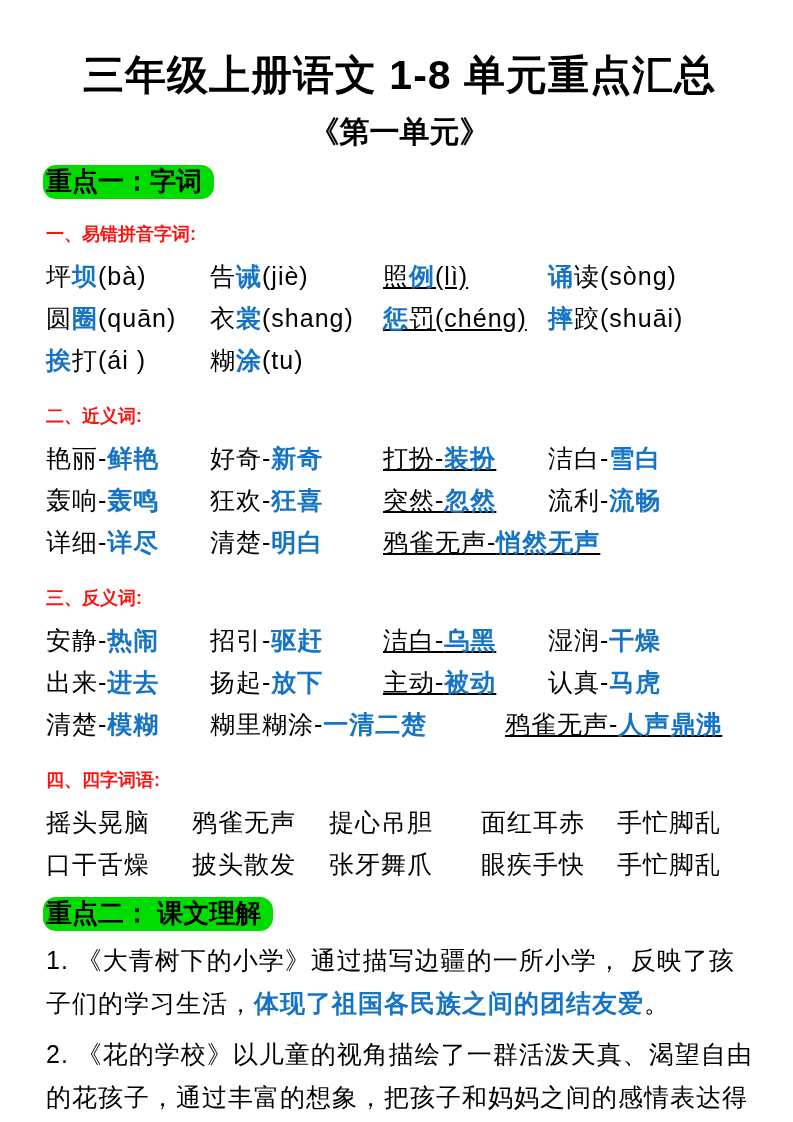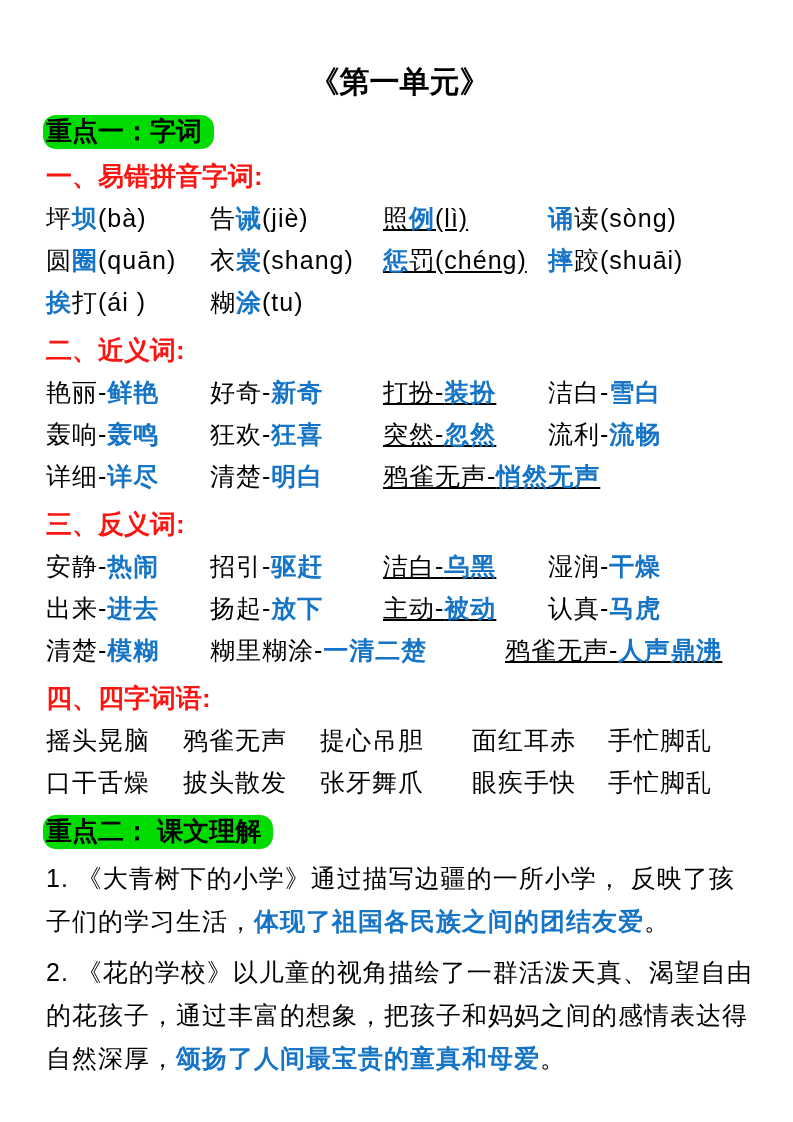"三年级上册语文 1-8 单元重点汇总" h1.title { html: none -> <h1>三年级上册语文 1-8 单元重点汇总</h1> }
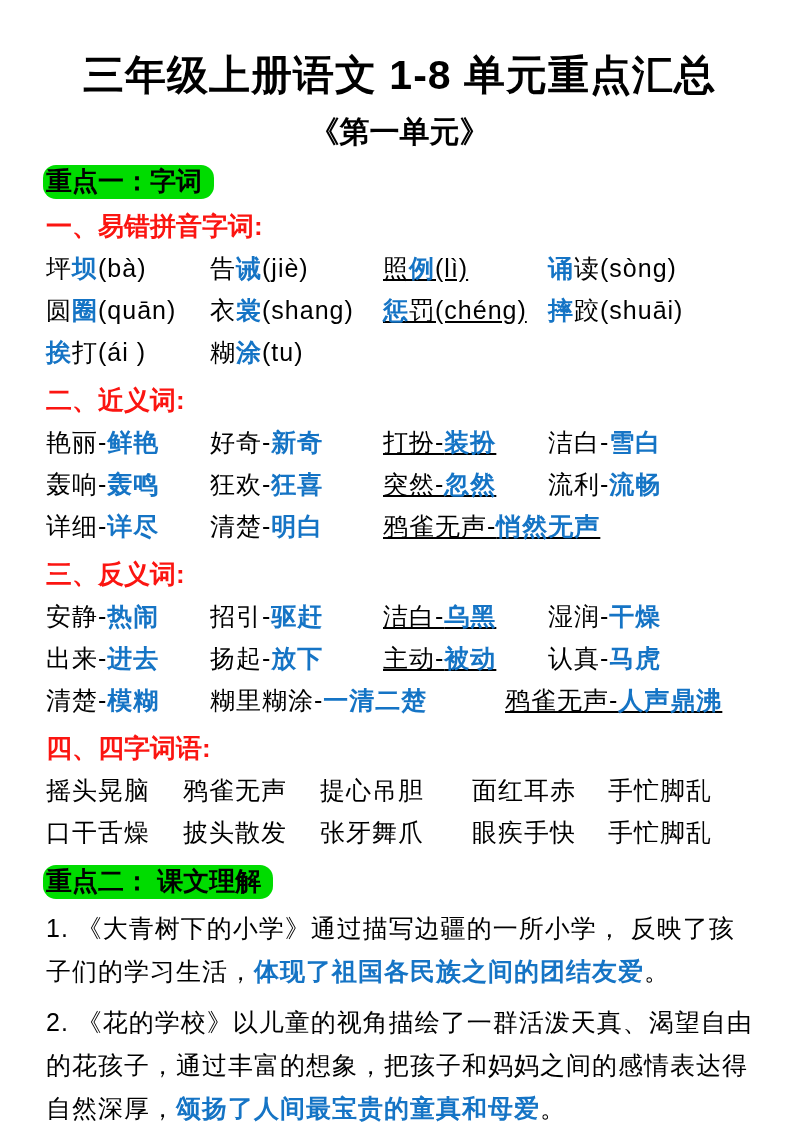"一、易错拼音字词:" .sec-head { font-size: 26px -> 18px; margin-top: 6px -> 14px }
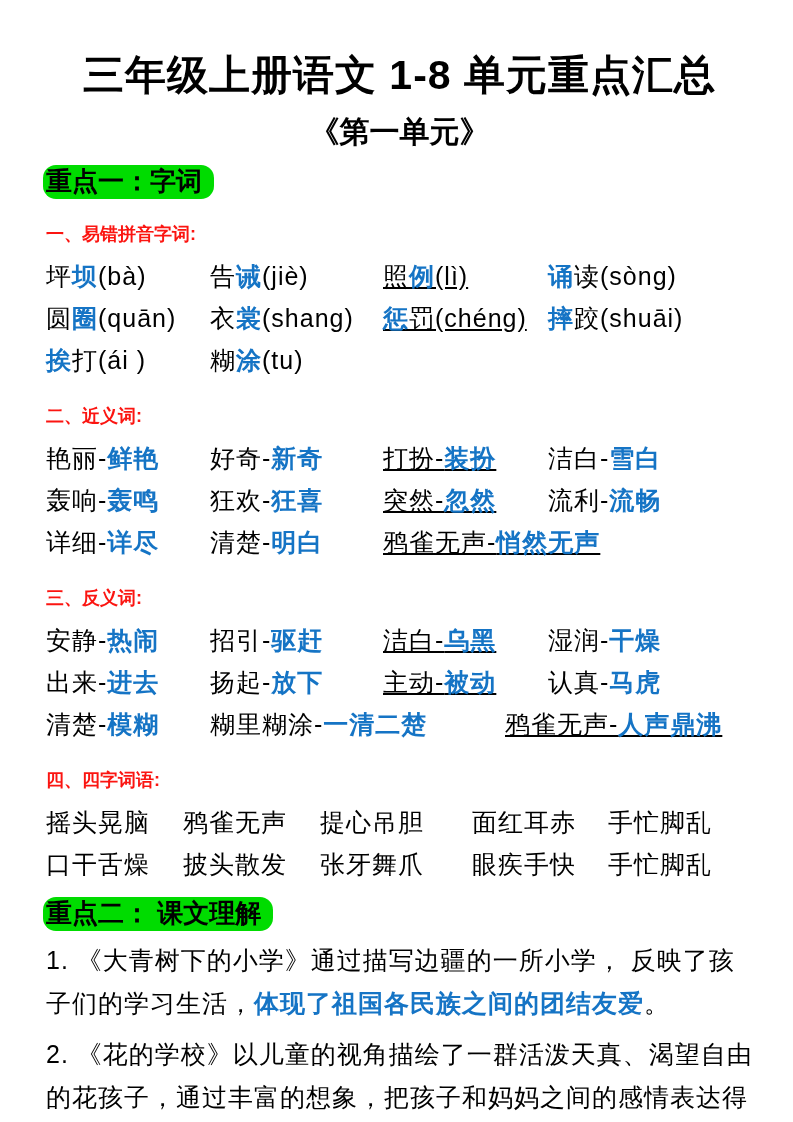"鸦雀无声" .g5 .cell:nth-child(2) { margin-left: none -> 9px }
